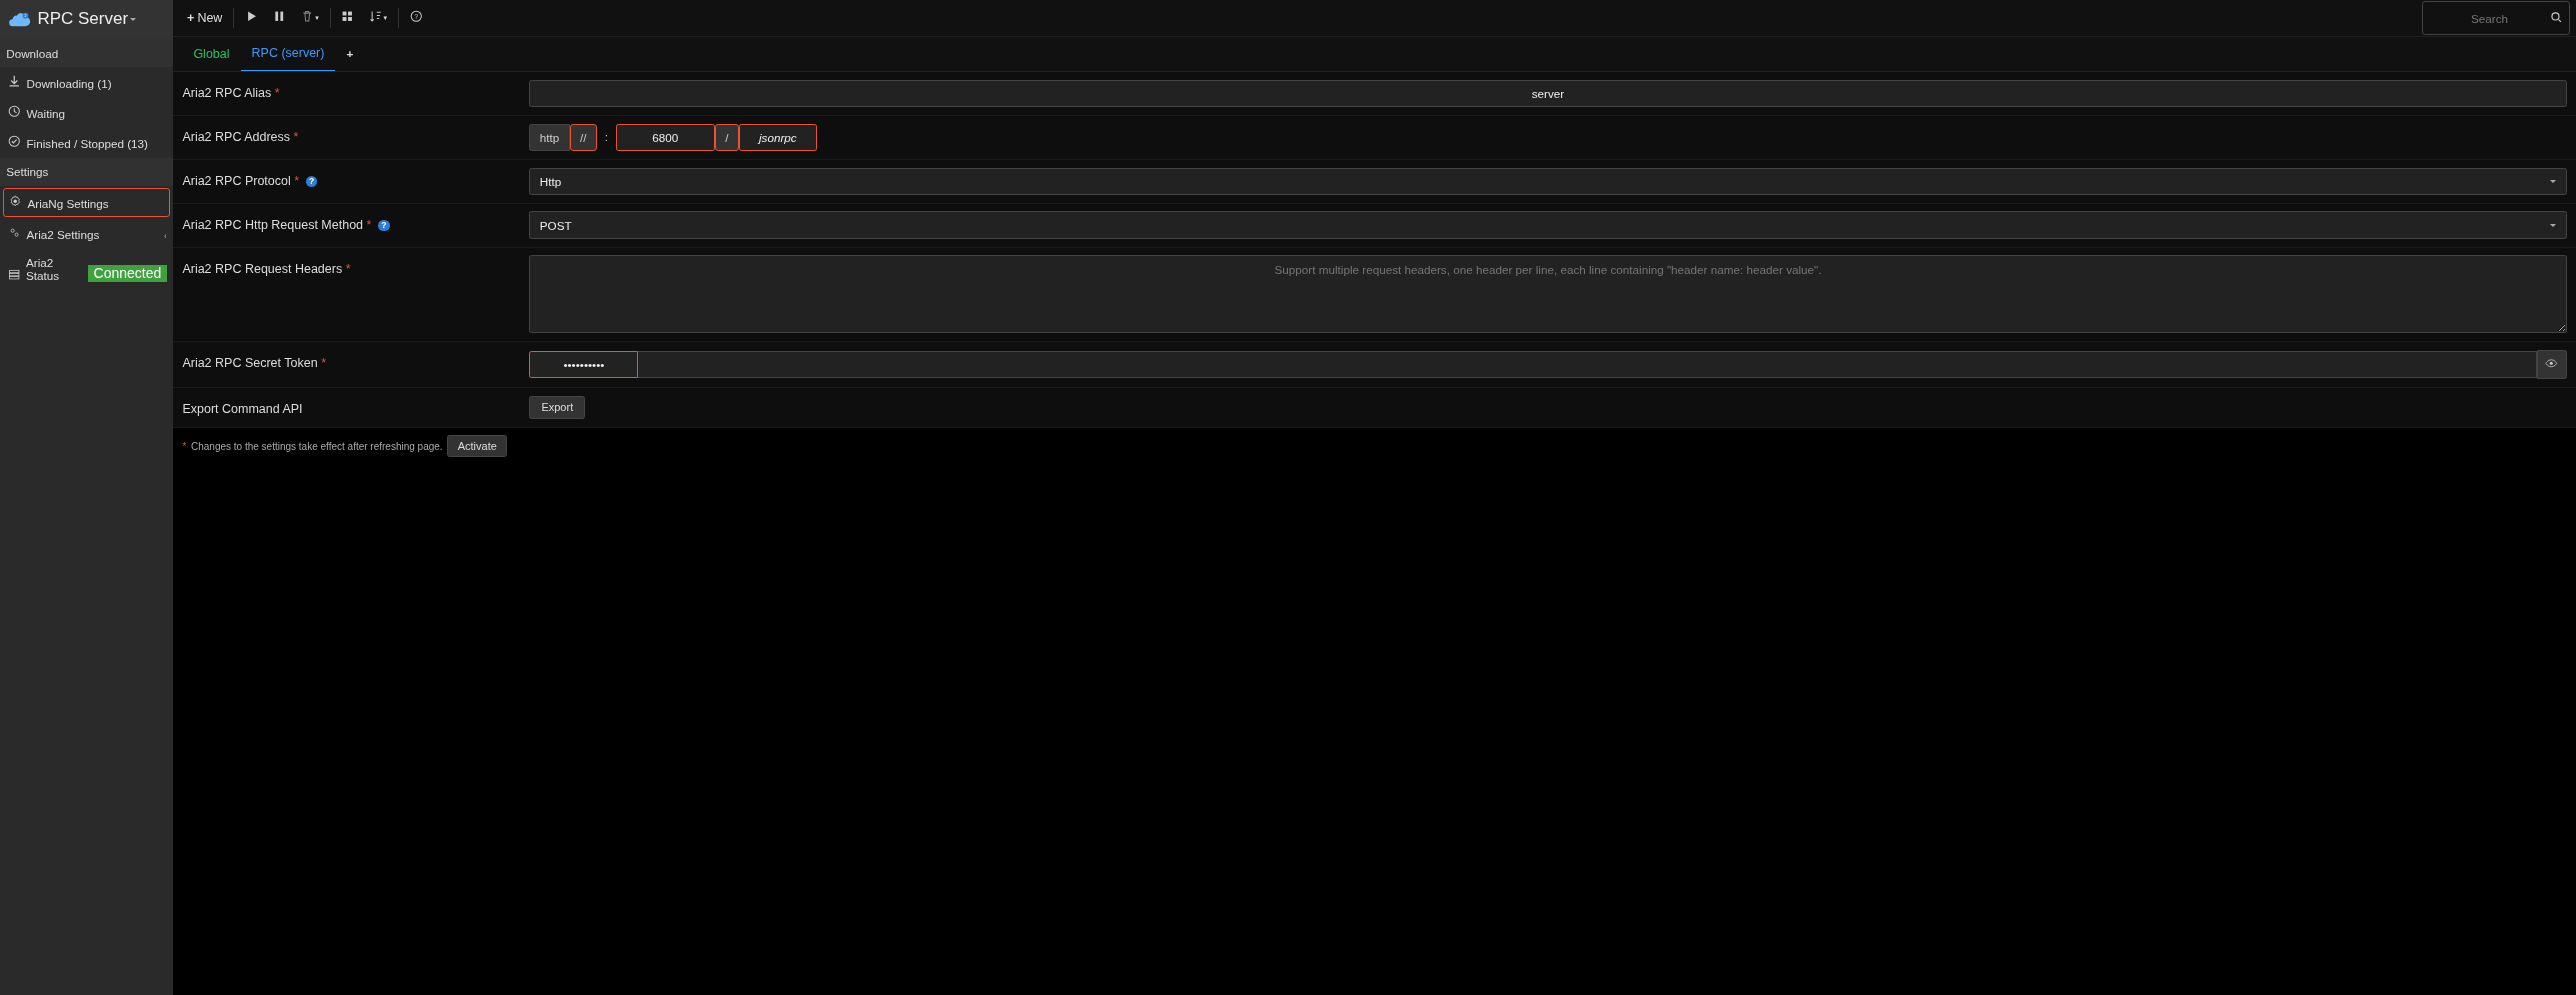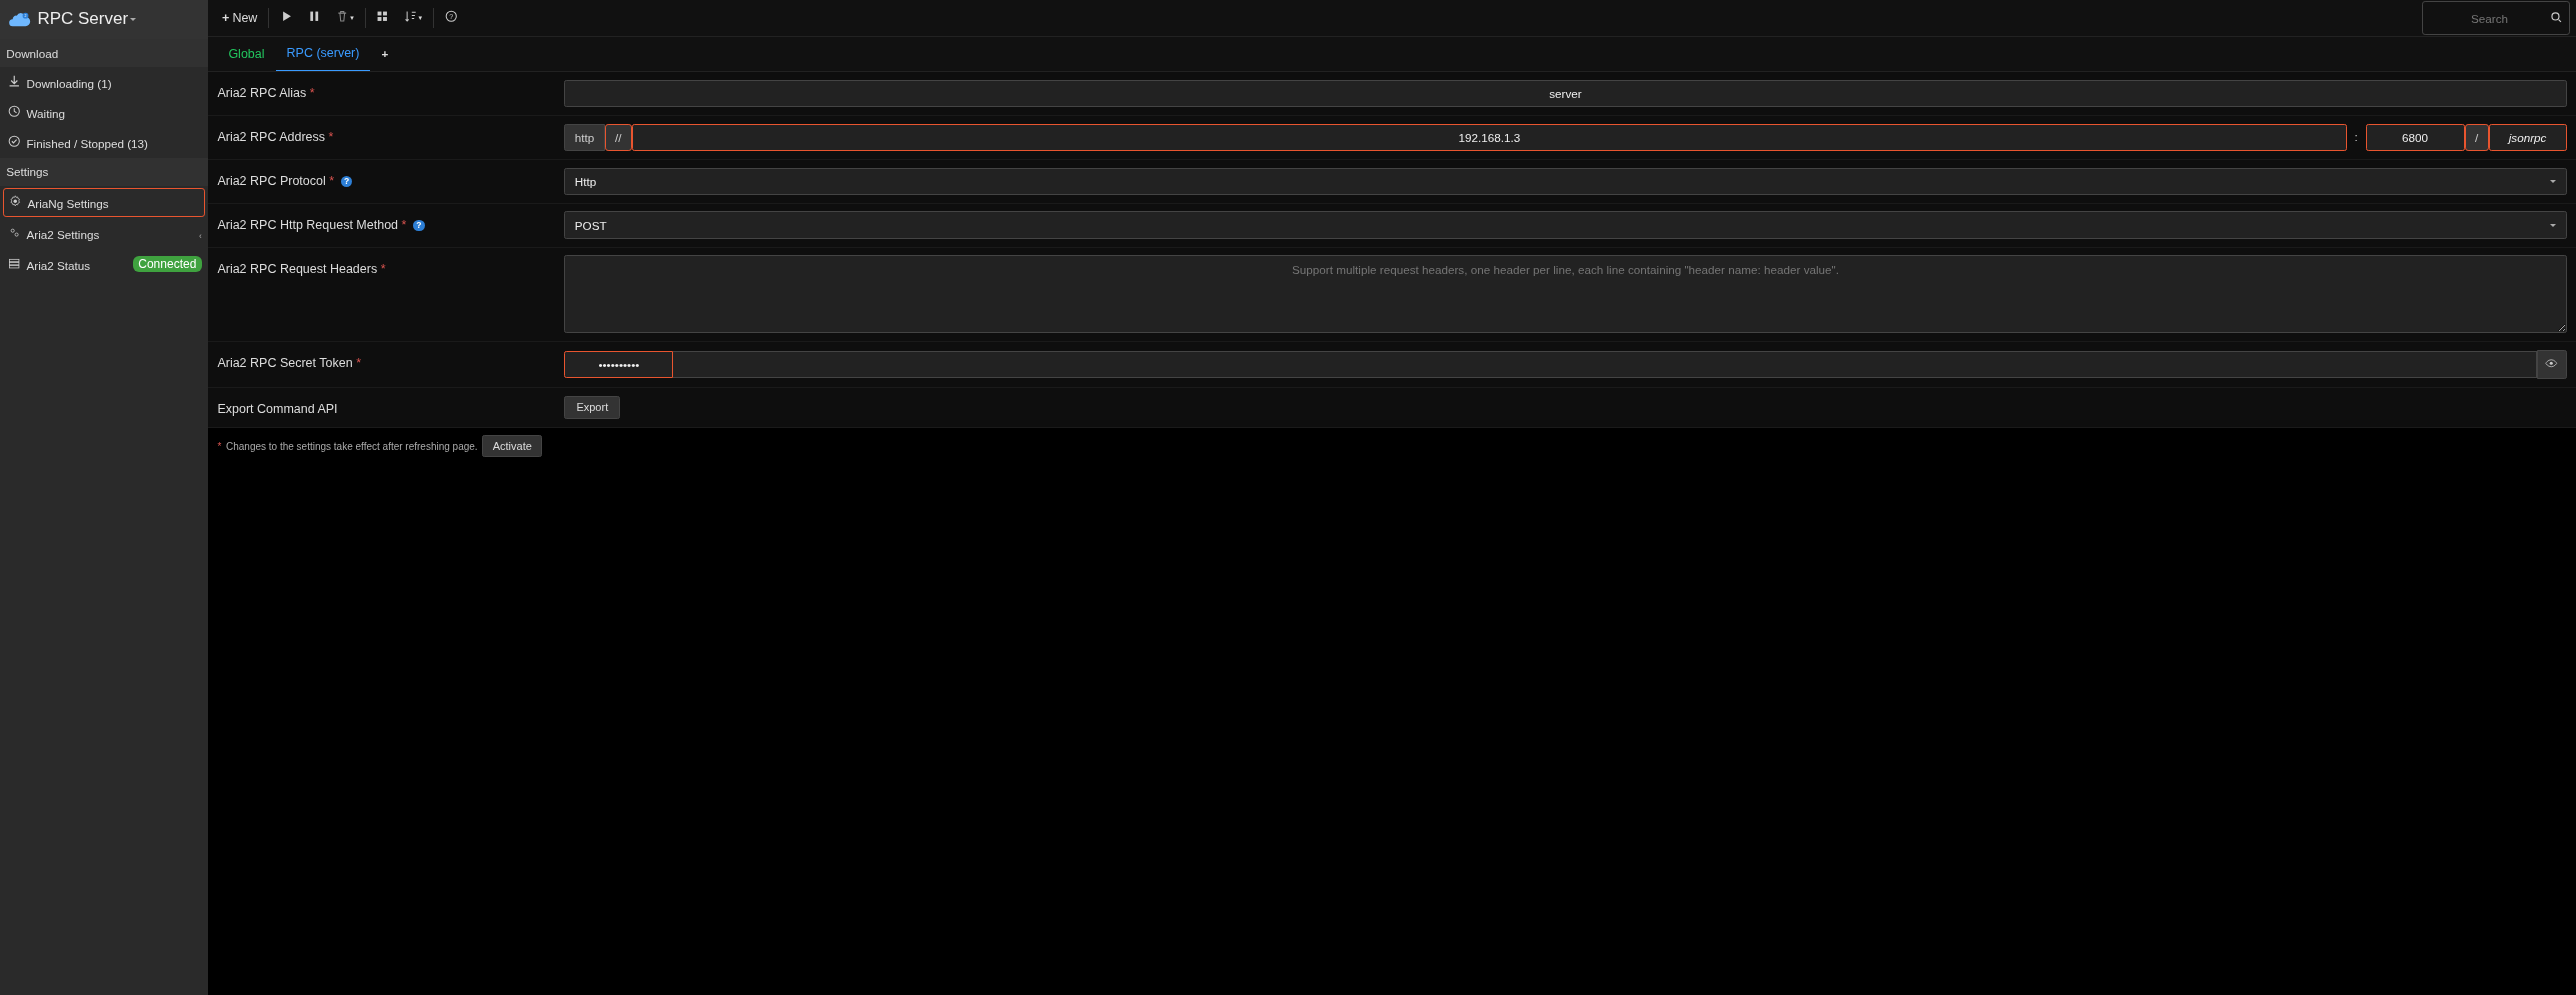"RPC Server" .sidebar { width: 208px -> 173px }
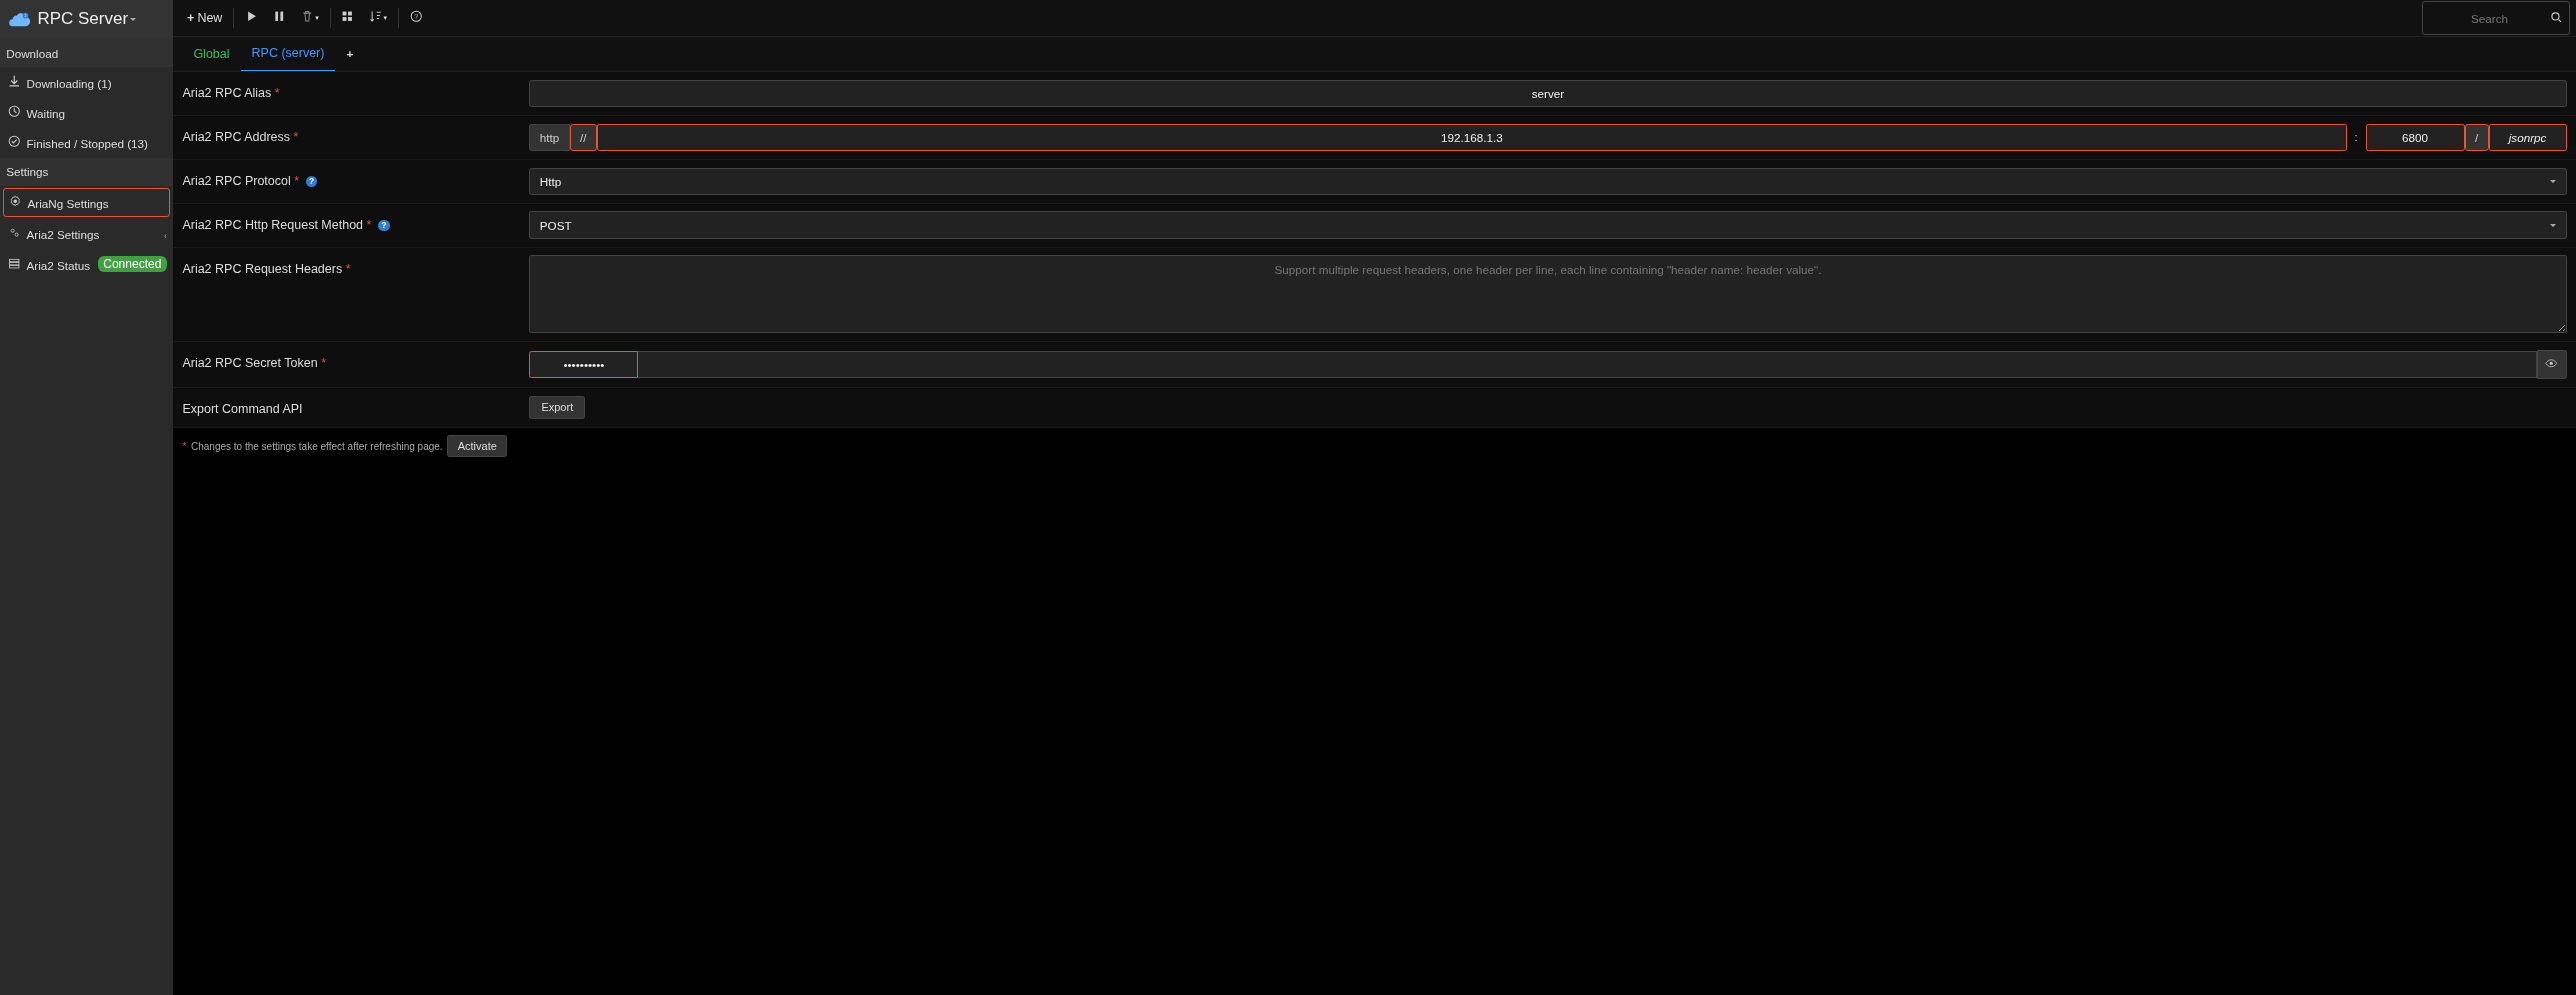"192.168.1.3" input.hl-box { html: <input> -> none }
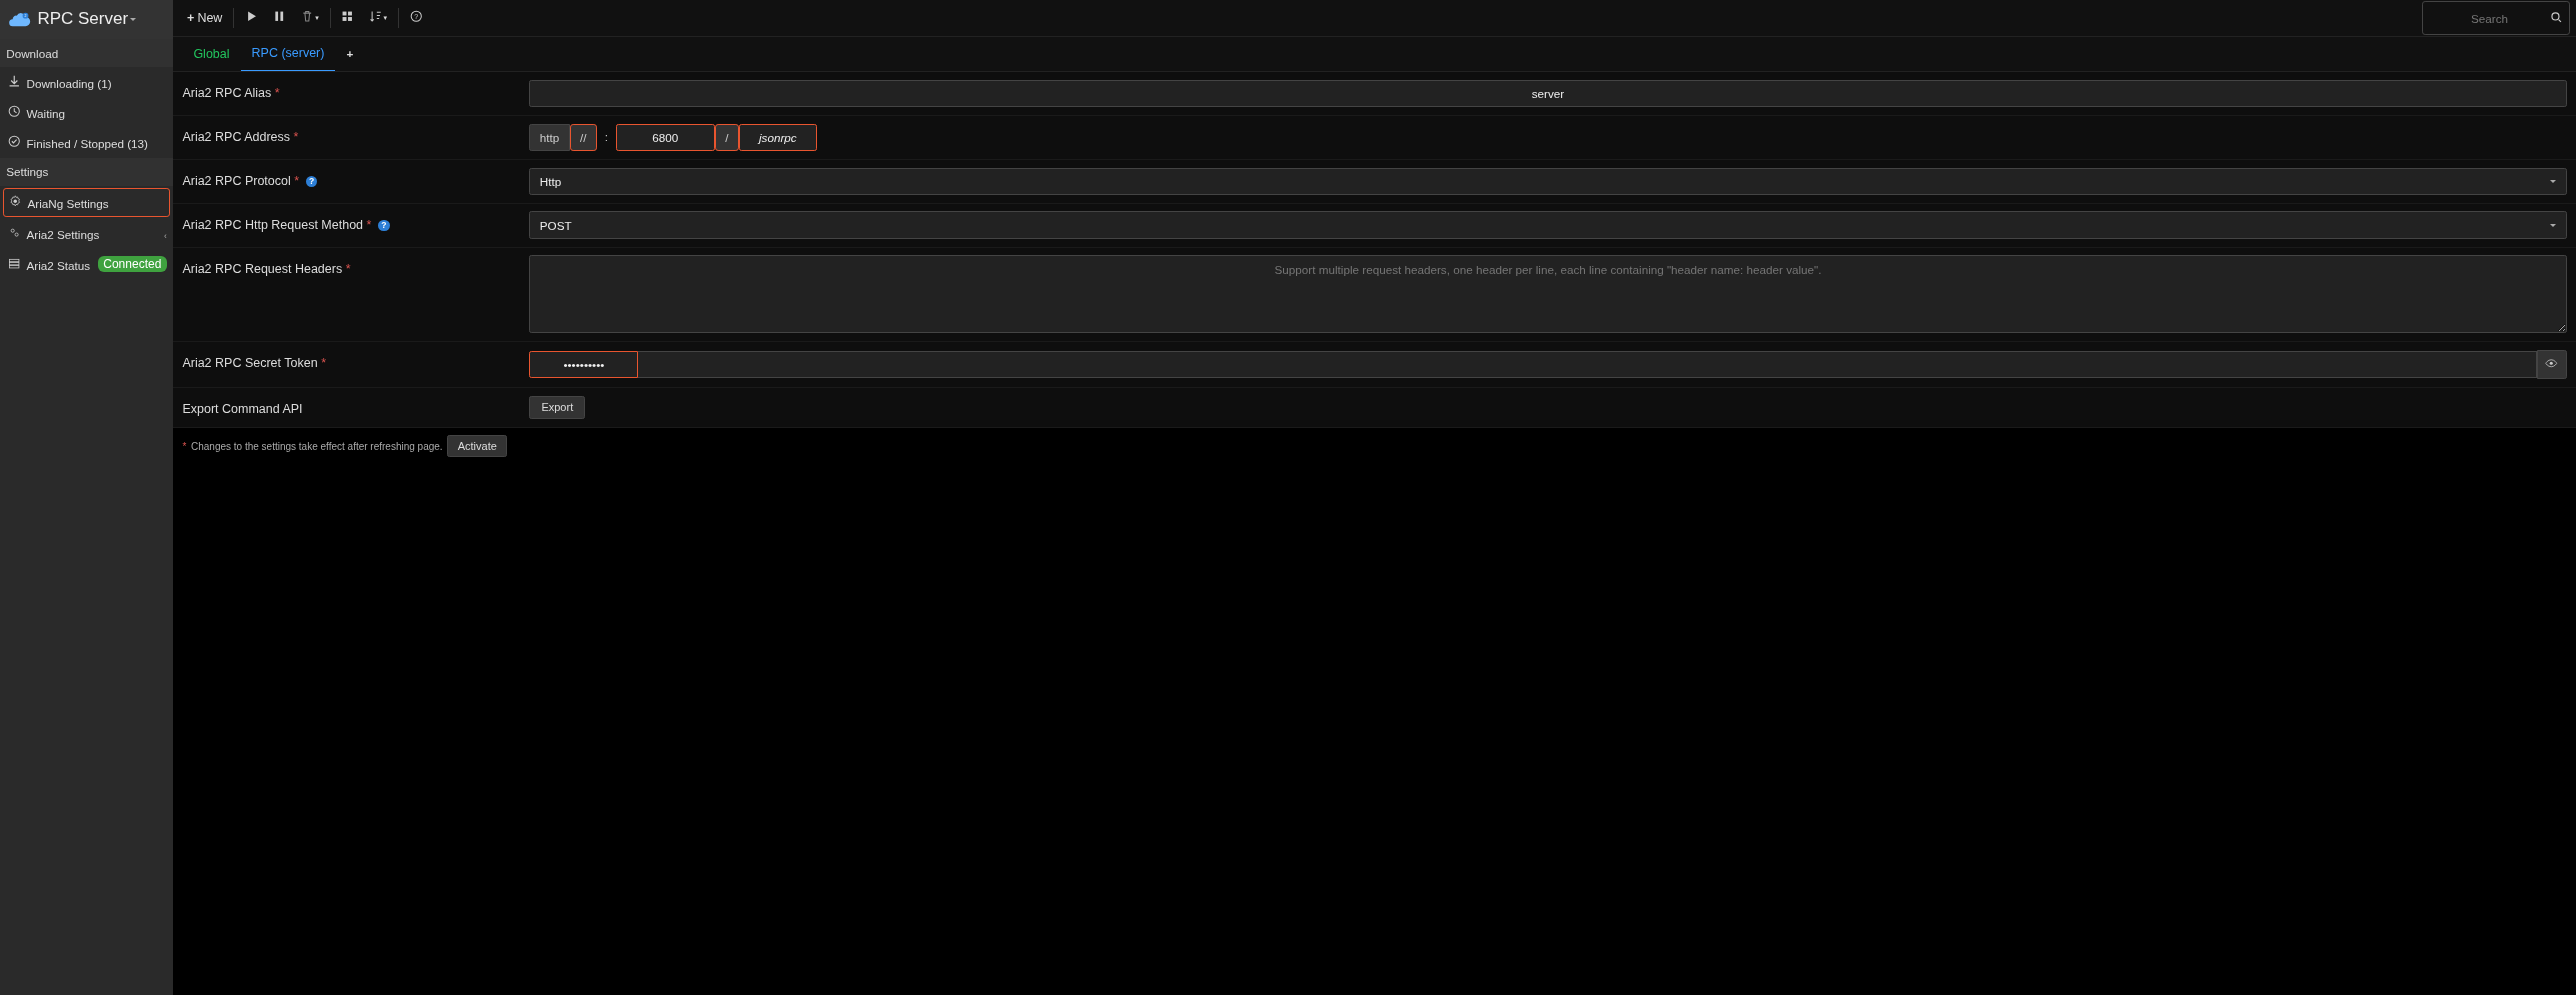"Connected" .badge-connected { border-radius: 6px -> 0; font-size: 12px -> 14px }
